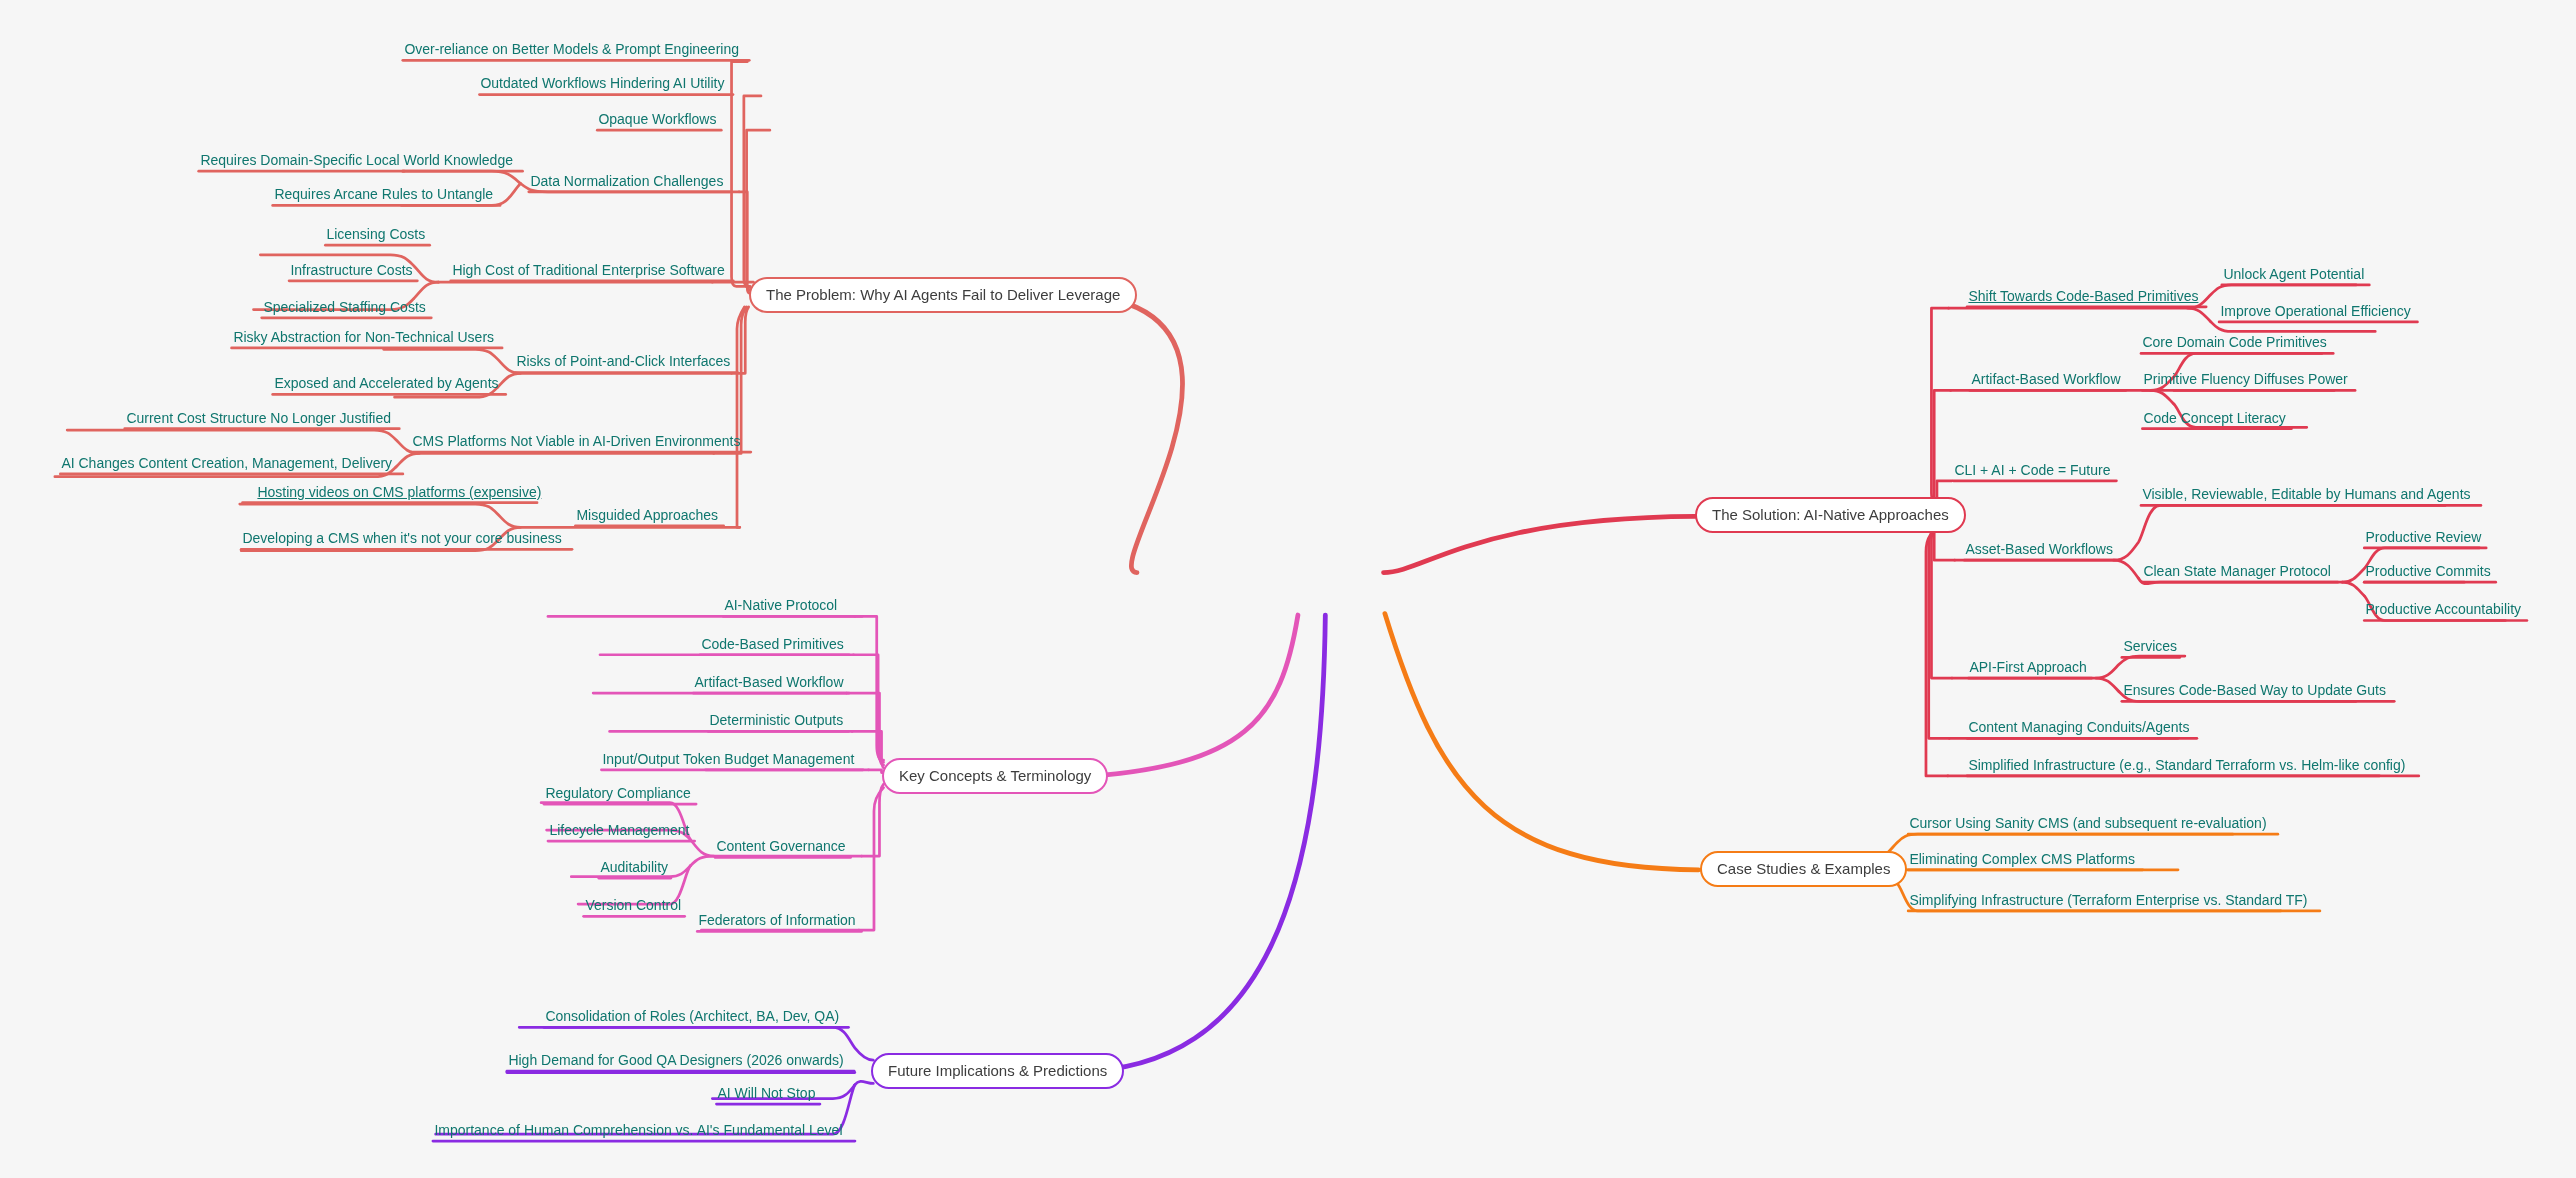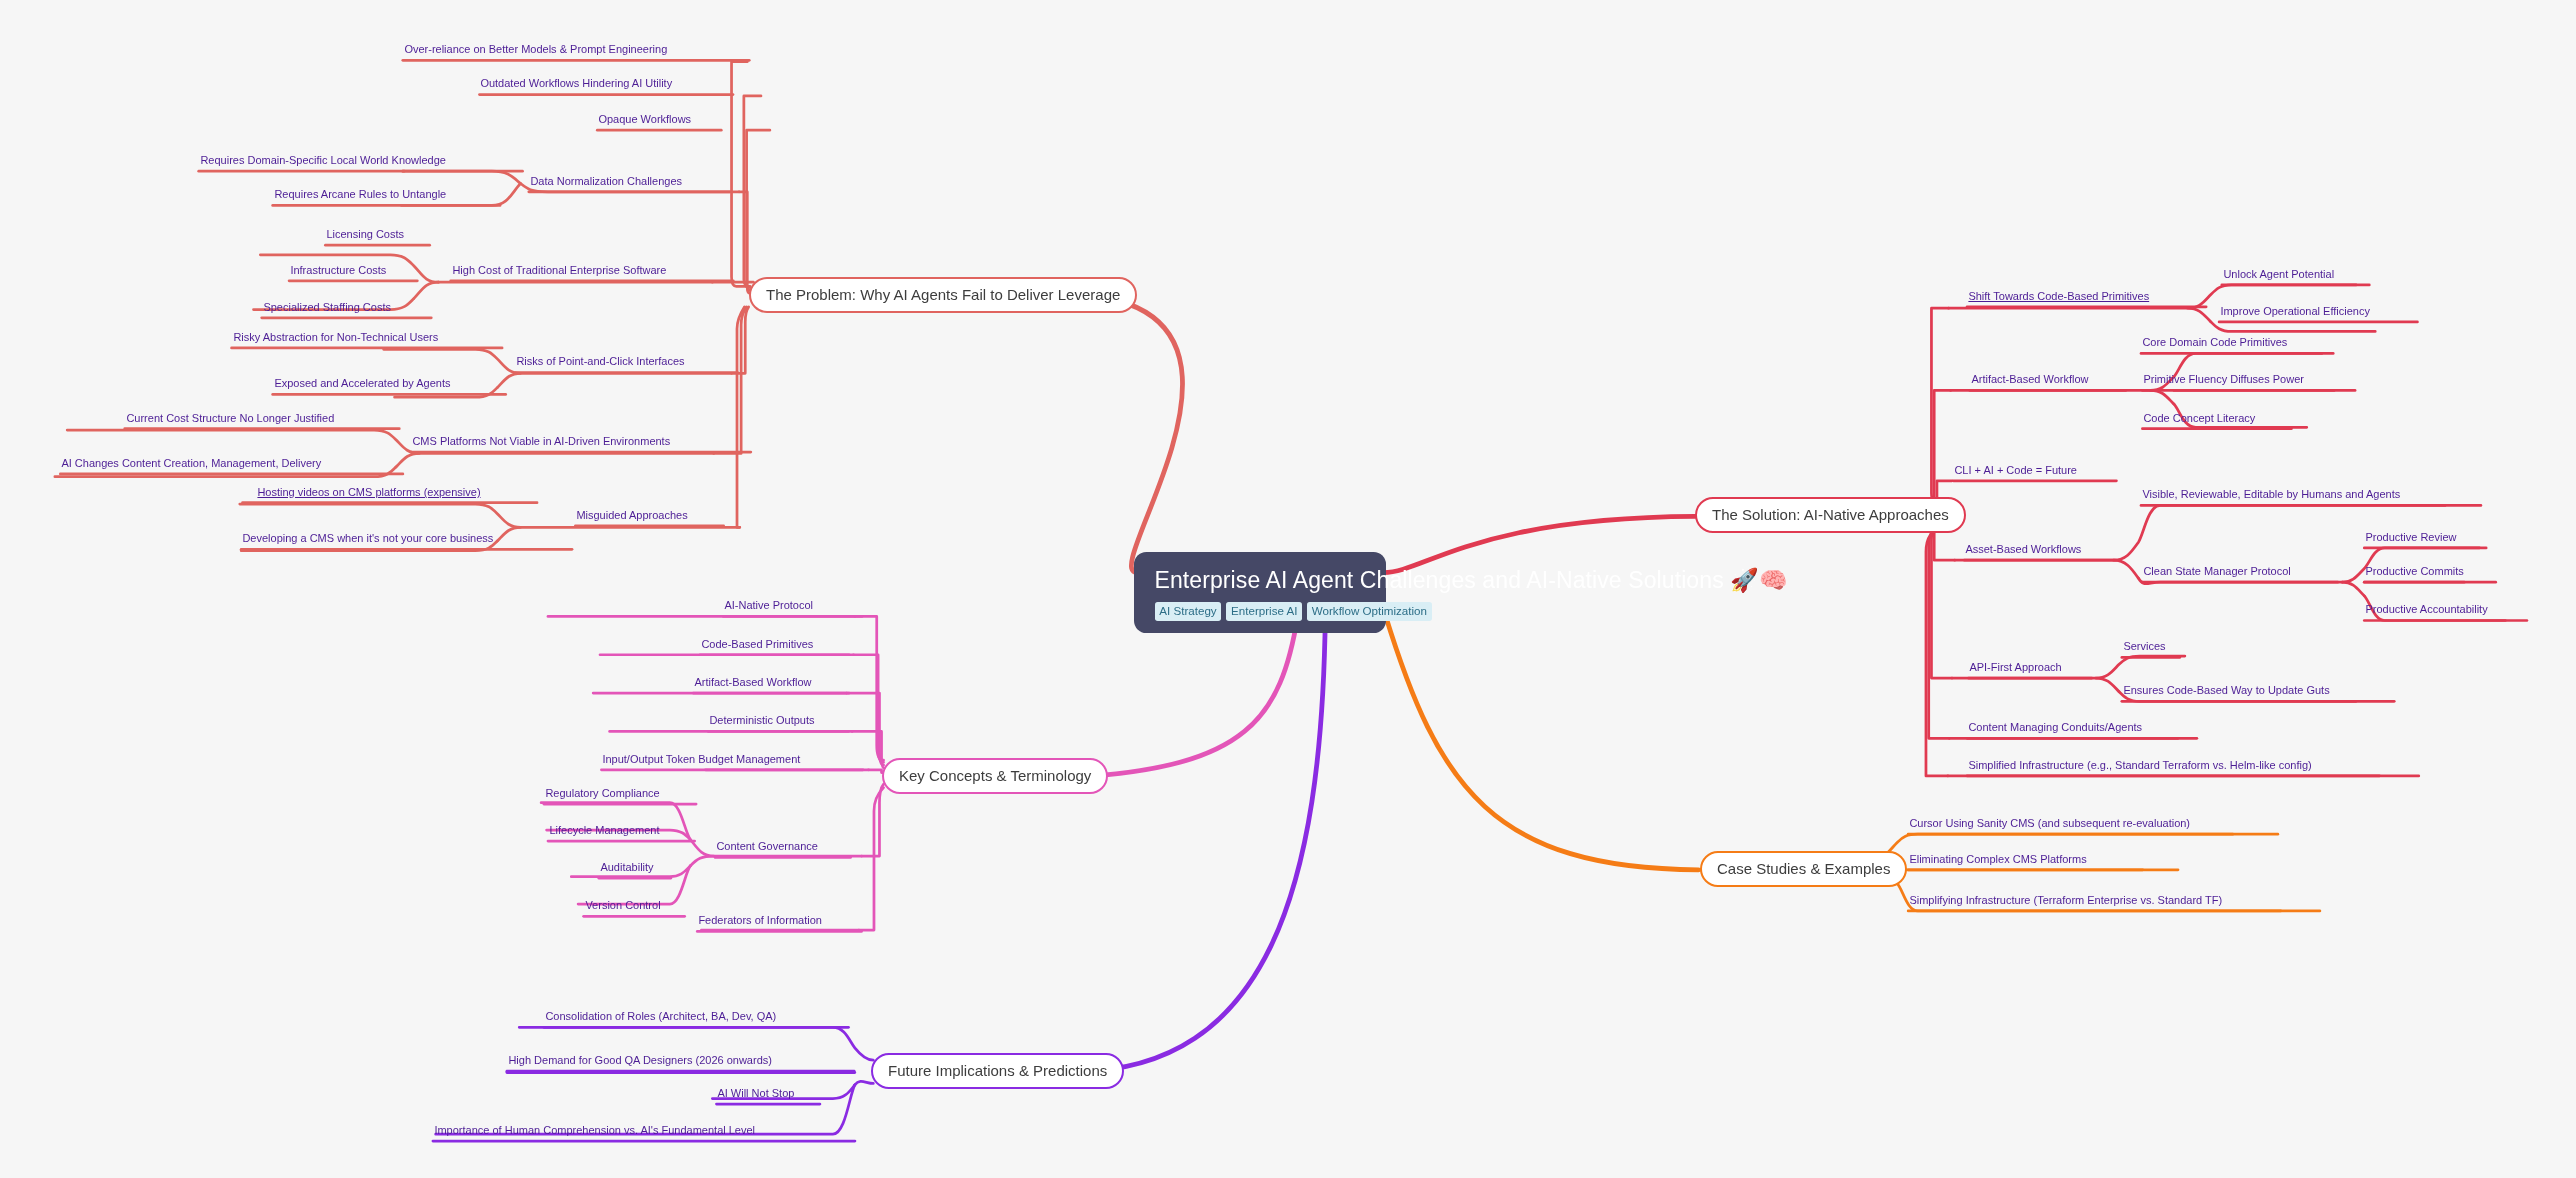"Over-reliance on Better Models &" .leaf { color: #4c1d95 -> #0f766e; font-size: 11px -> 14px }
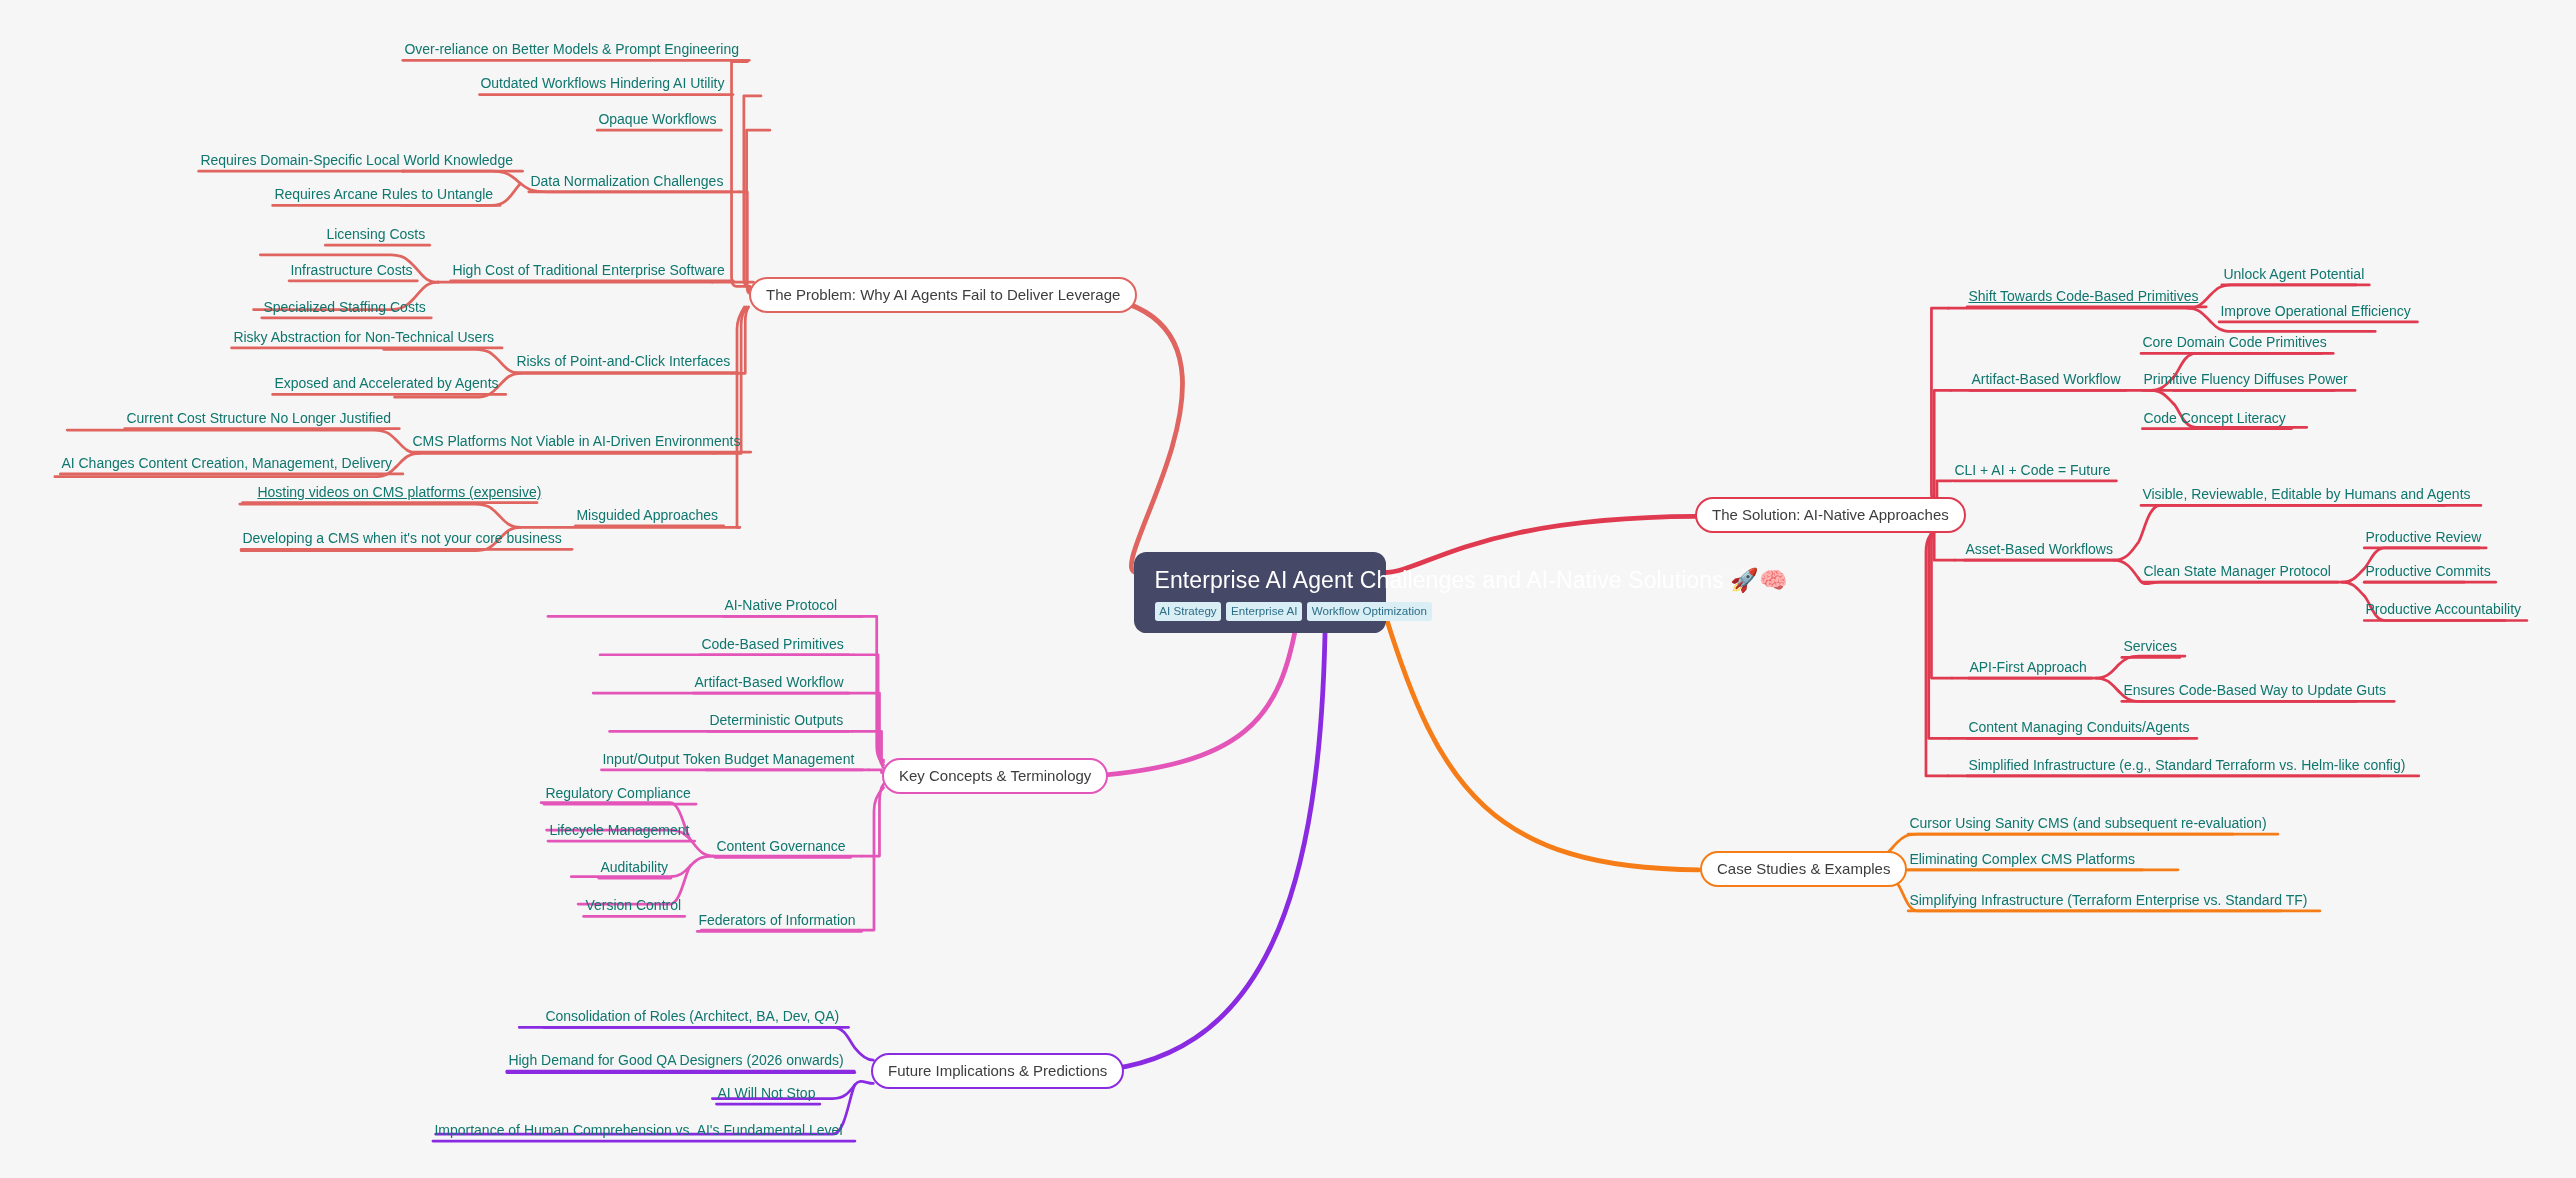"Enterprise AI Agent Challenges and" div.node { html: <div> <div>Enterprise AI Agent Challenges and AI-Native Solutions 🚀🧠</div> <div> <span>AI Strategy</span> <span>Enterprise AI</span> <span>Workflow Optimization</span> </div> </div> -> none }
